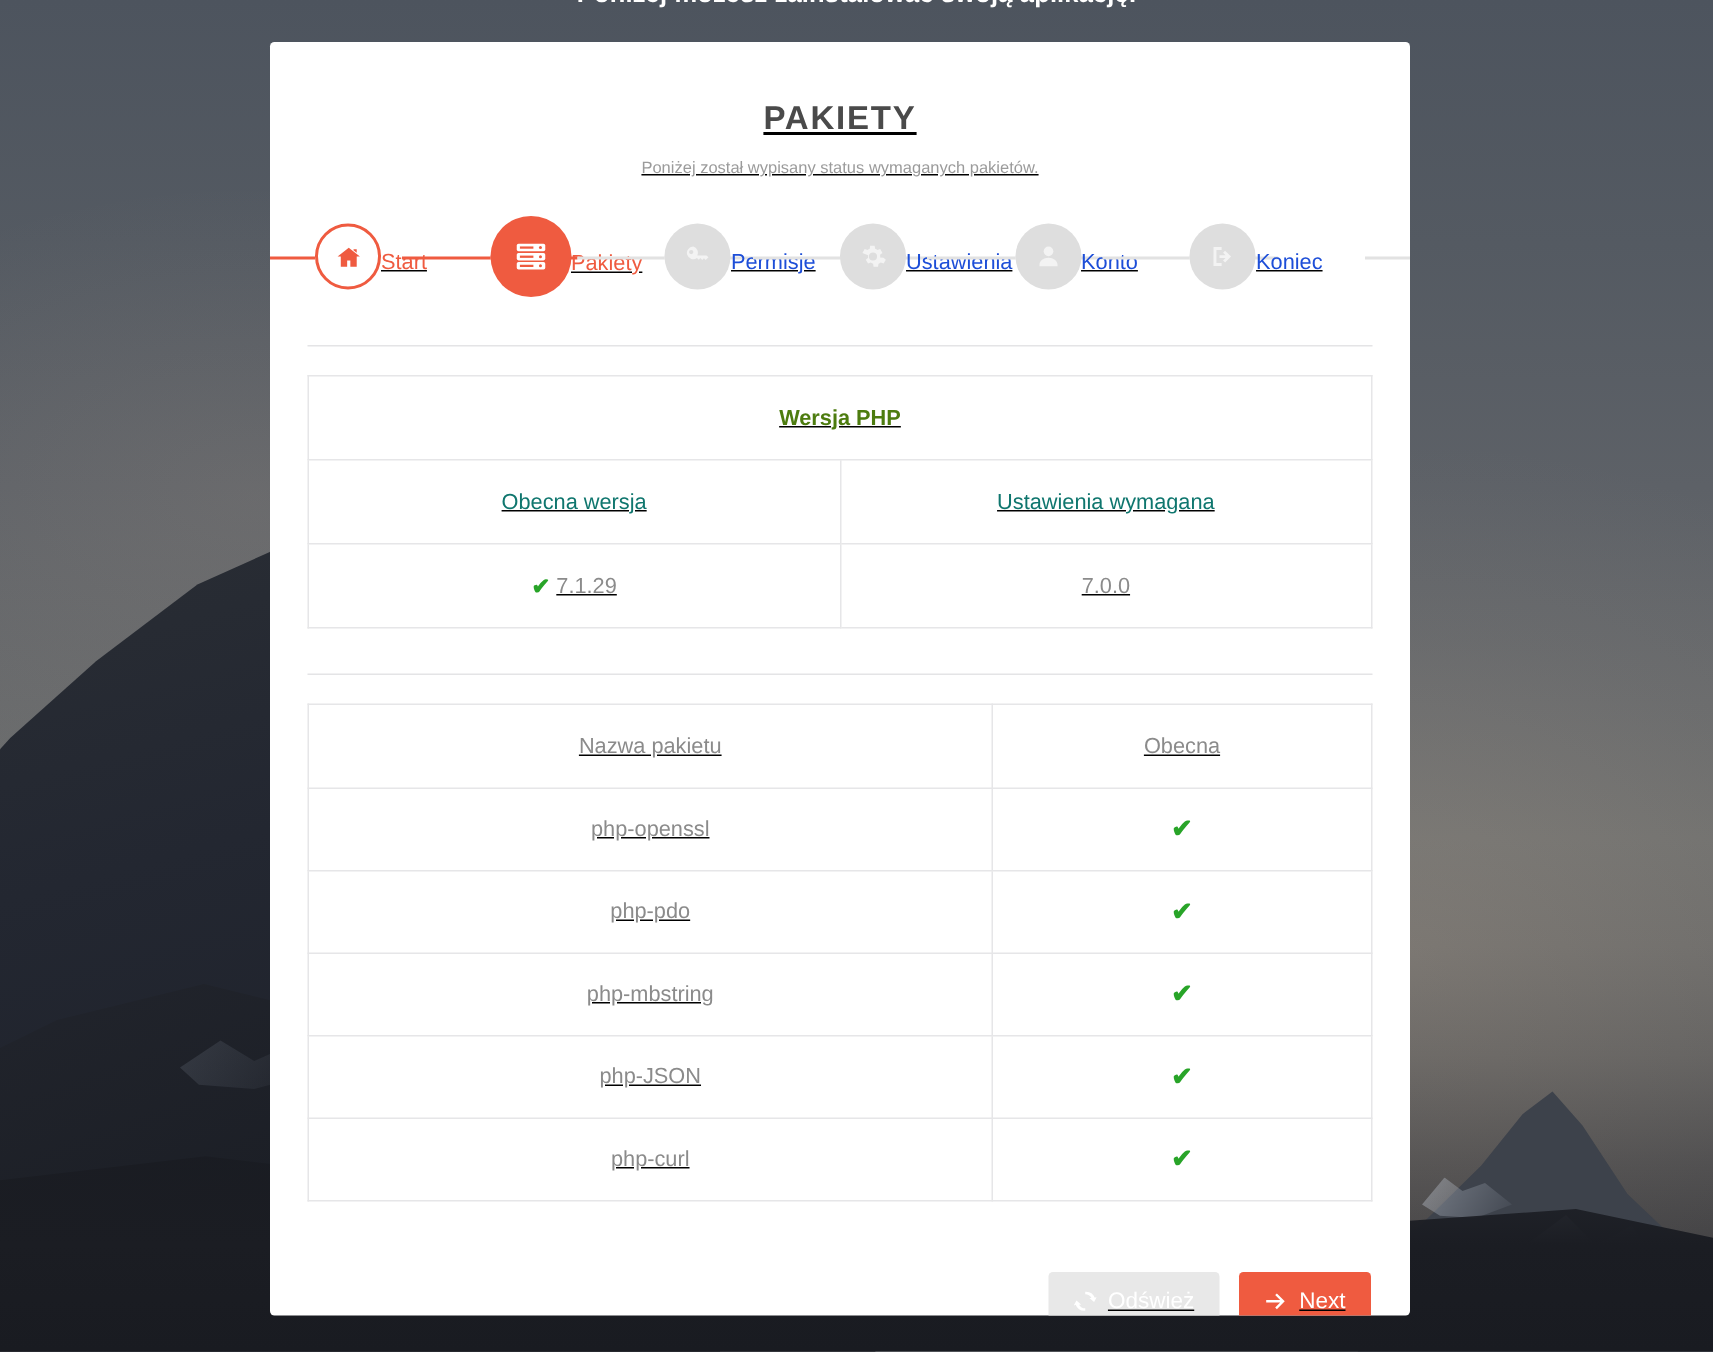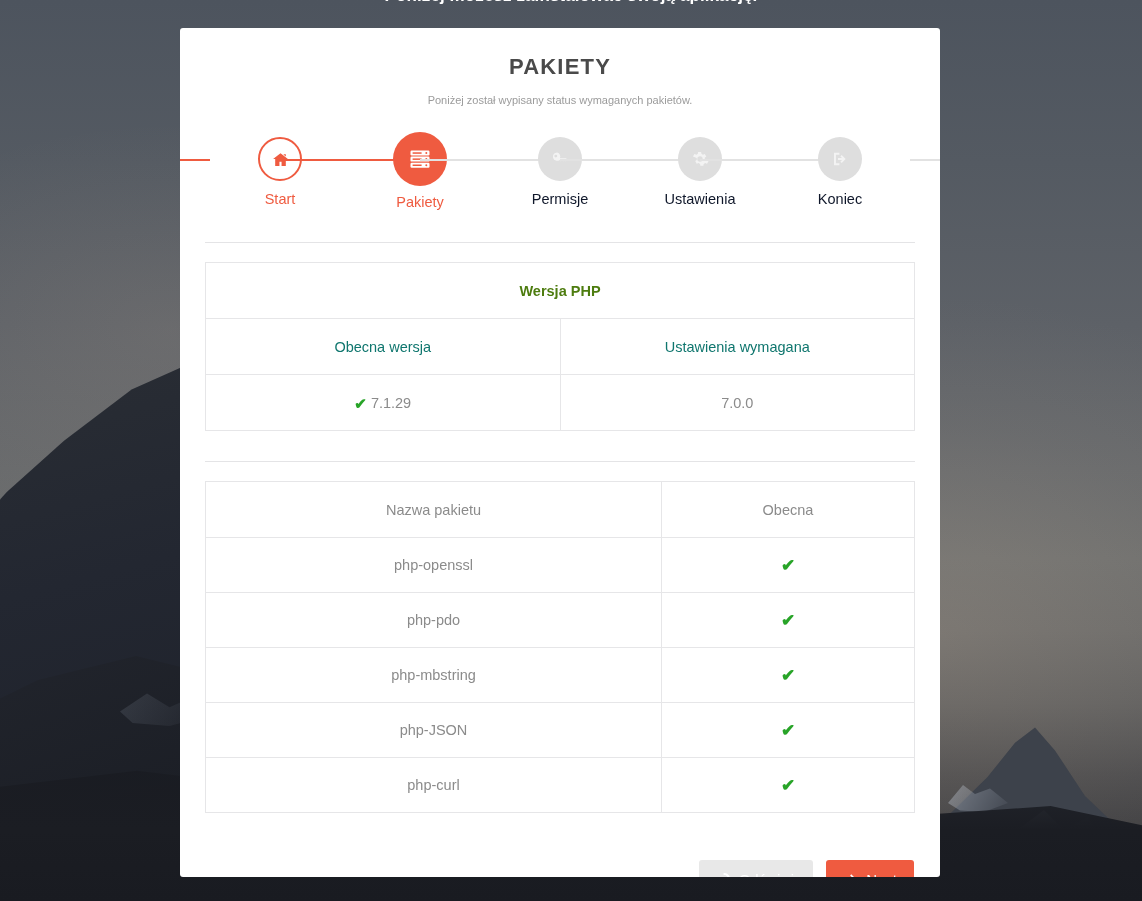"PAKIETY" #install-card { padding: 0 25px -> 12px 25px; text-decoration: none -> underline }
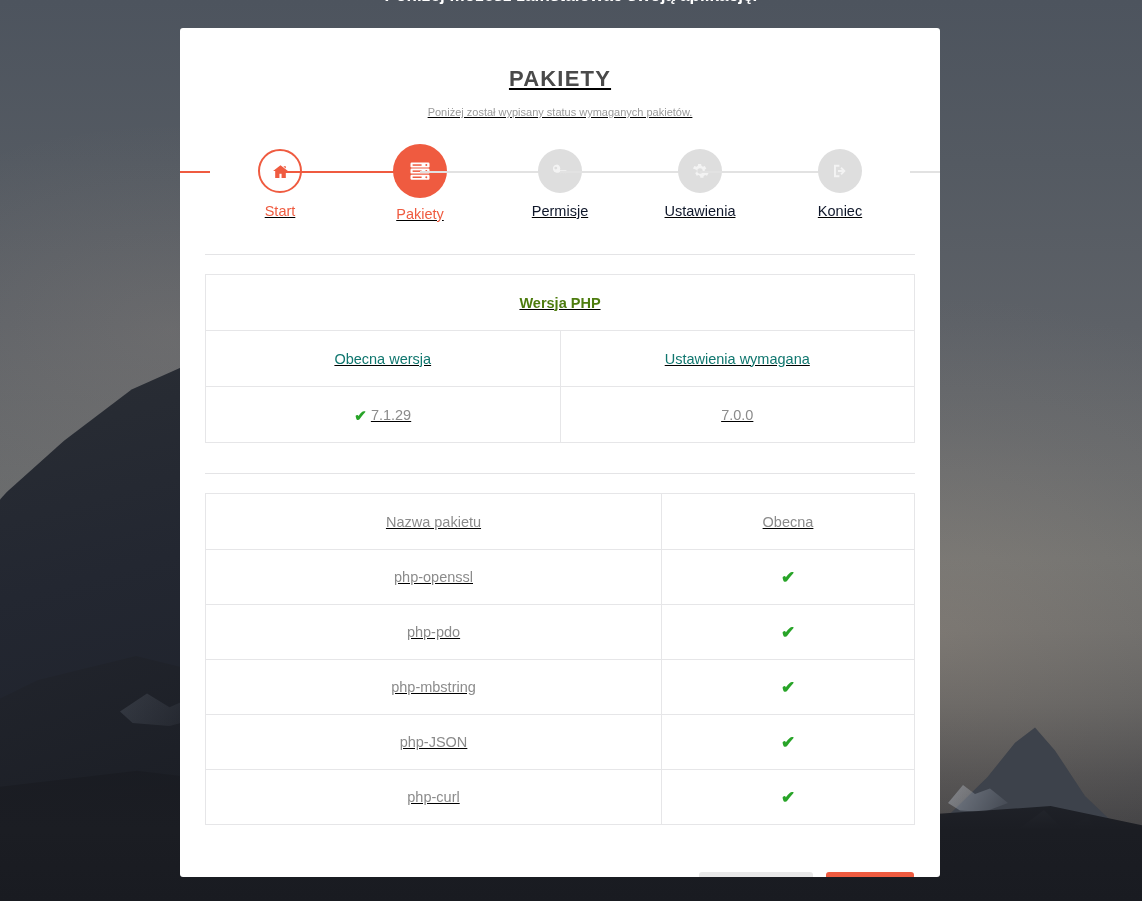"Start" .step { flex-direction: column -> row }
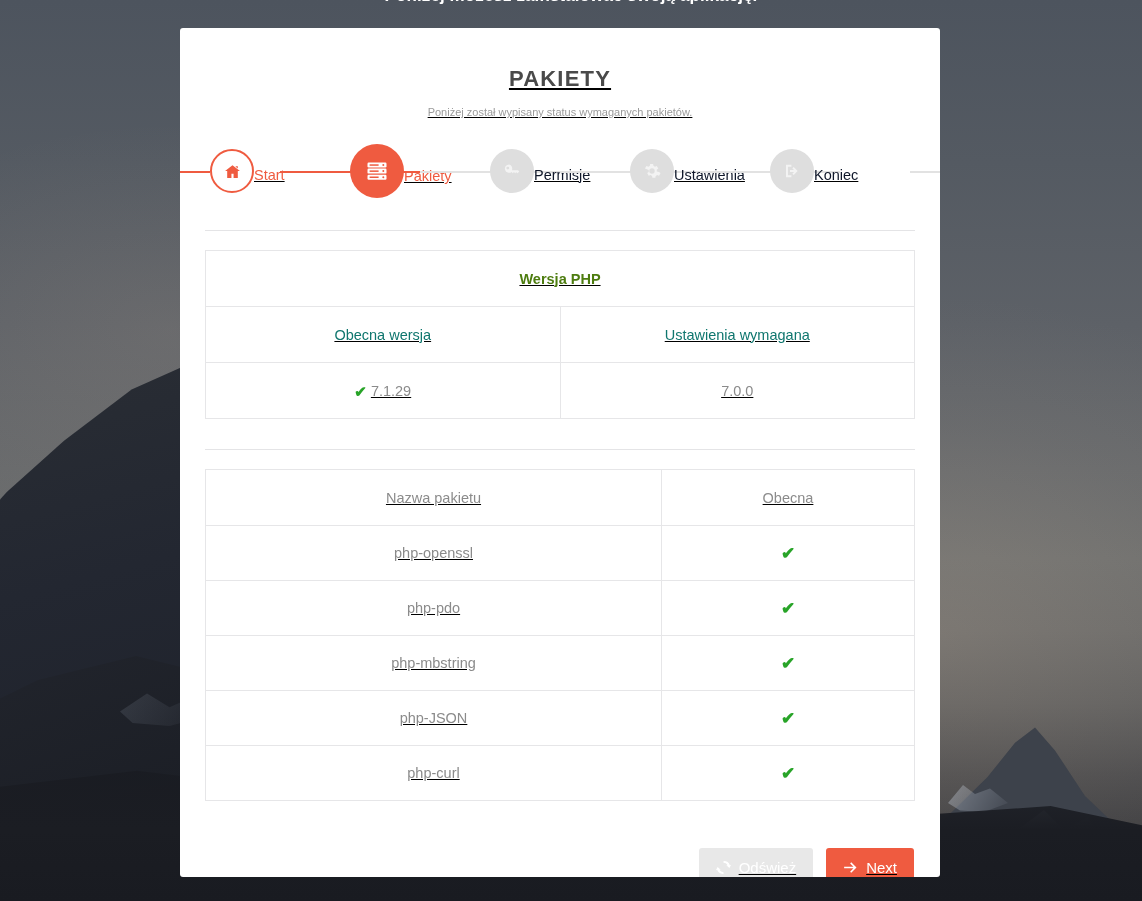"Permisje" .step.s-pending .step-label { color: #0f172a -> #1d4ed8 }
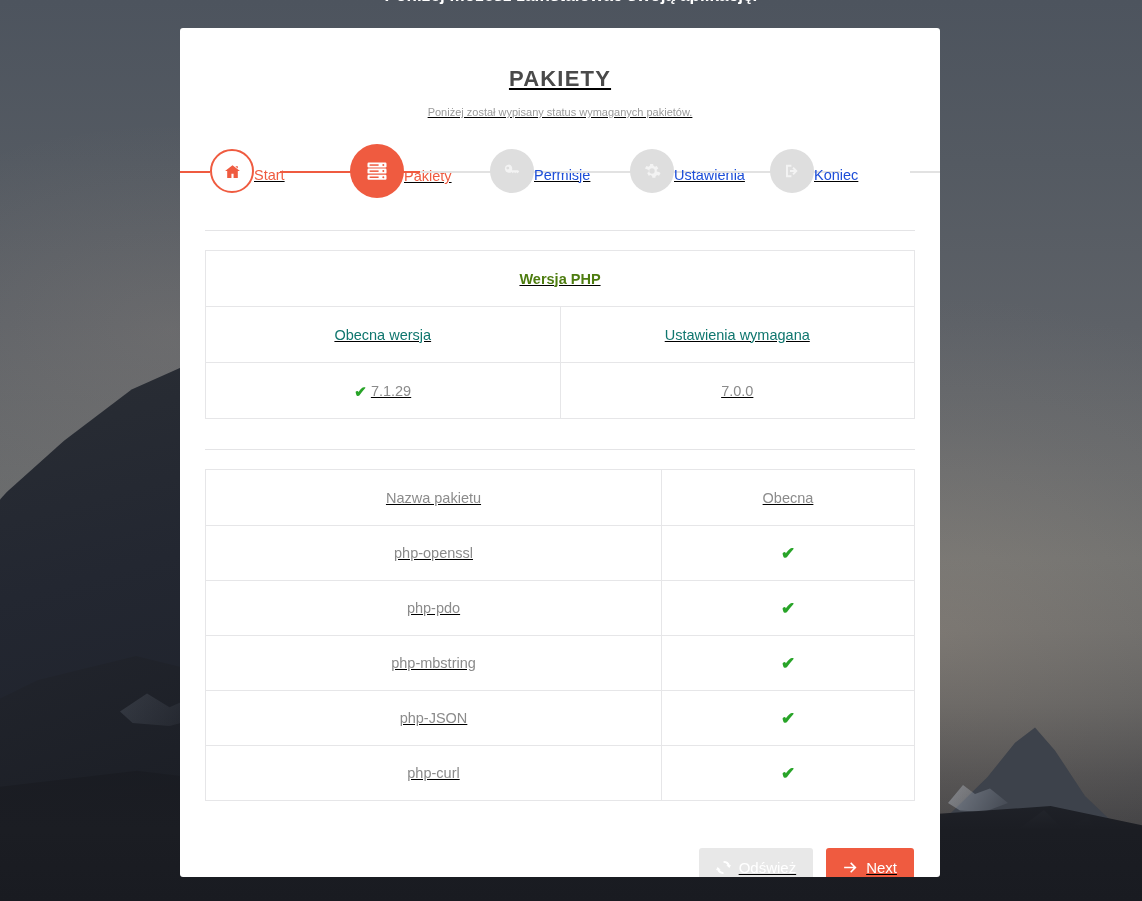"Konto" div.step { html: none -> <div> <div></div> <div></div> <div> <span> <svg> <circle></circle> <path></path> </svg> </span> </div> <div>Konto</div> </div> }
